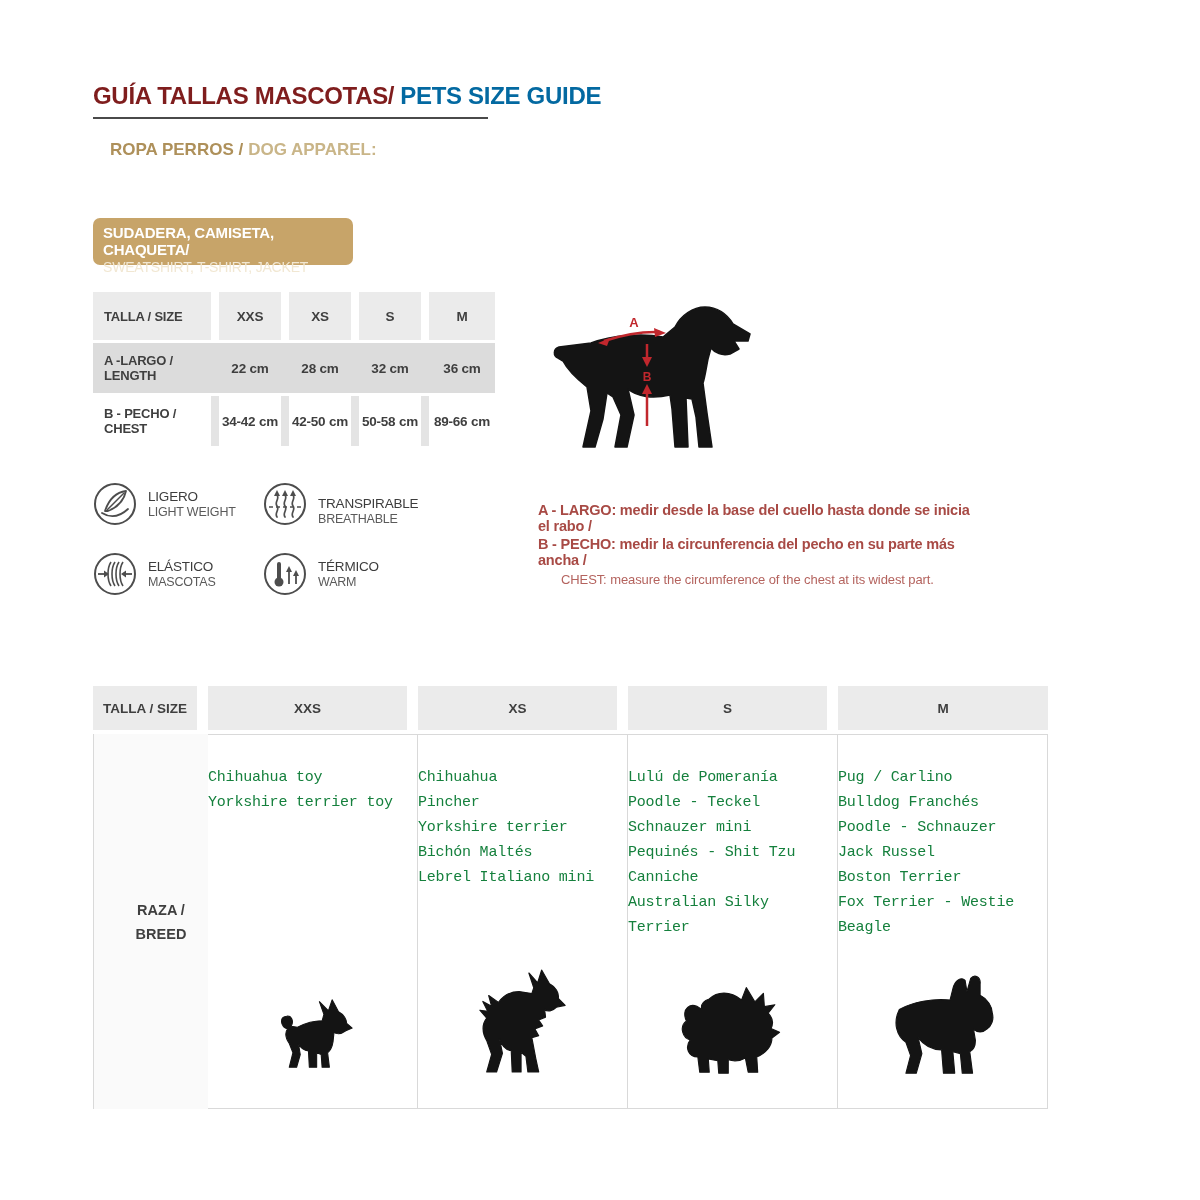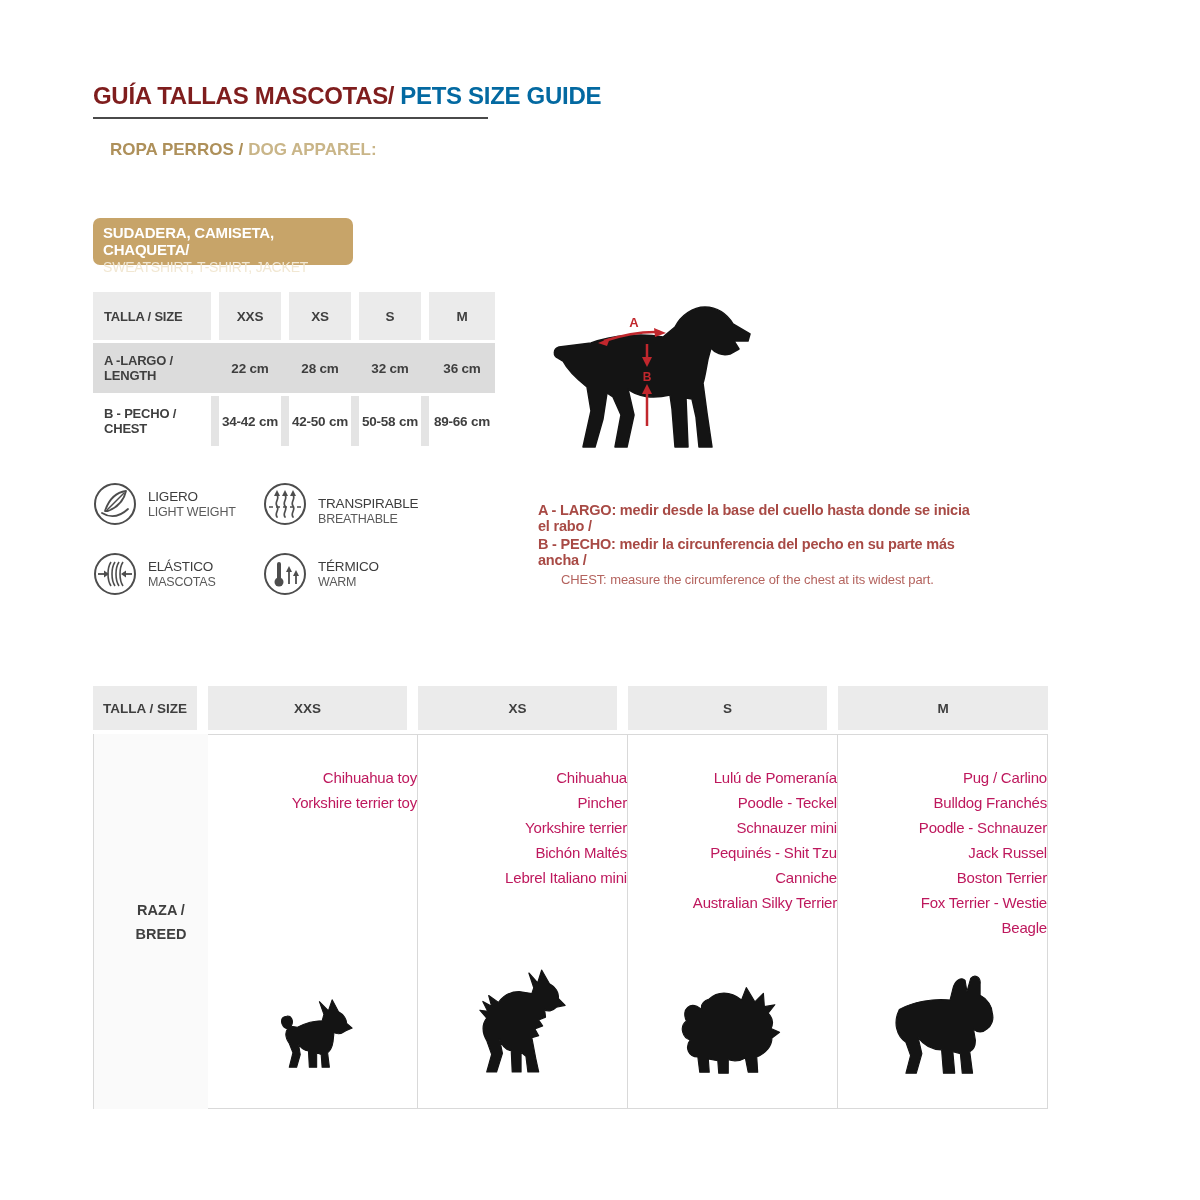"Chihuahua toy" .breed-list { color: #be185d -> #15803d; font-family: none -> Liberation Mono, monospace; text-align: right -> left }
